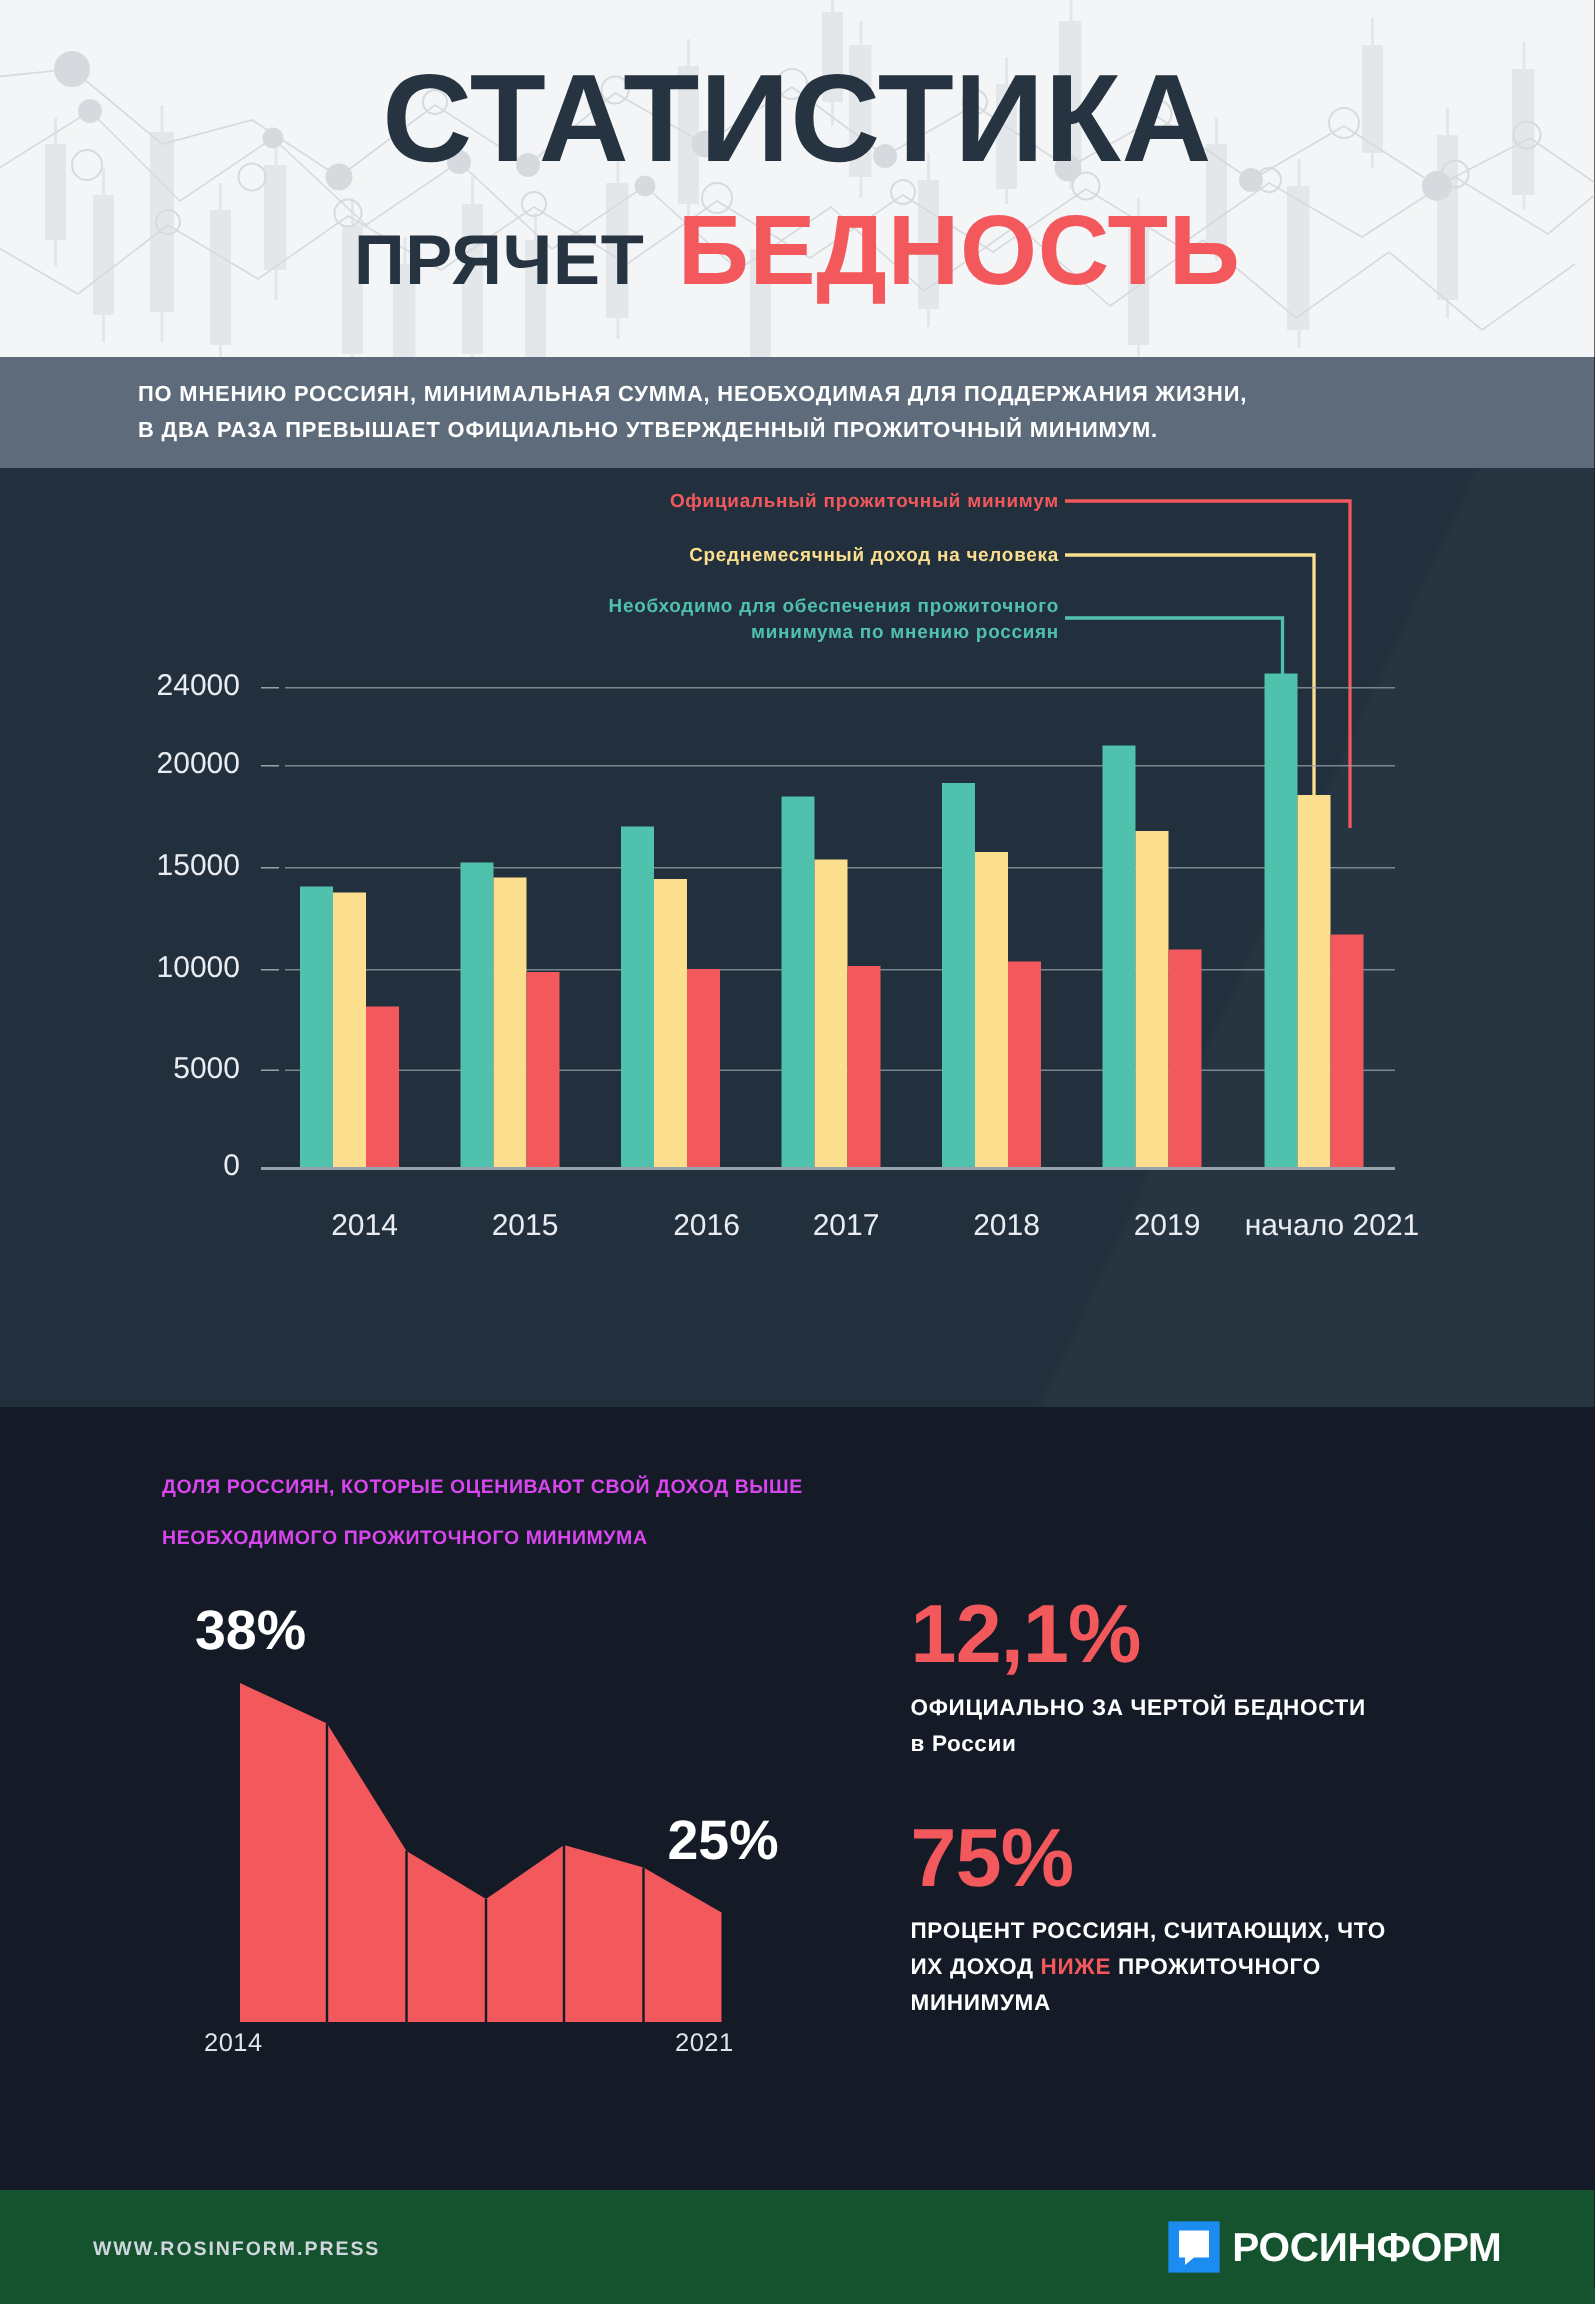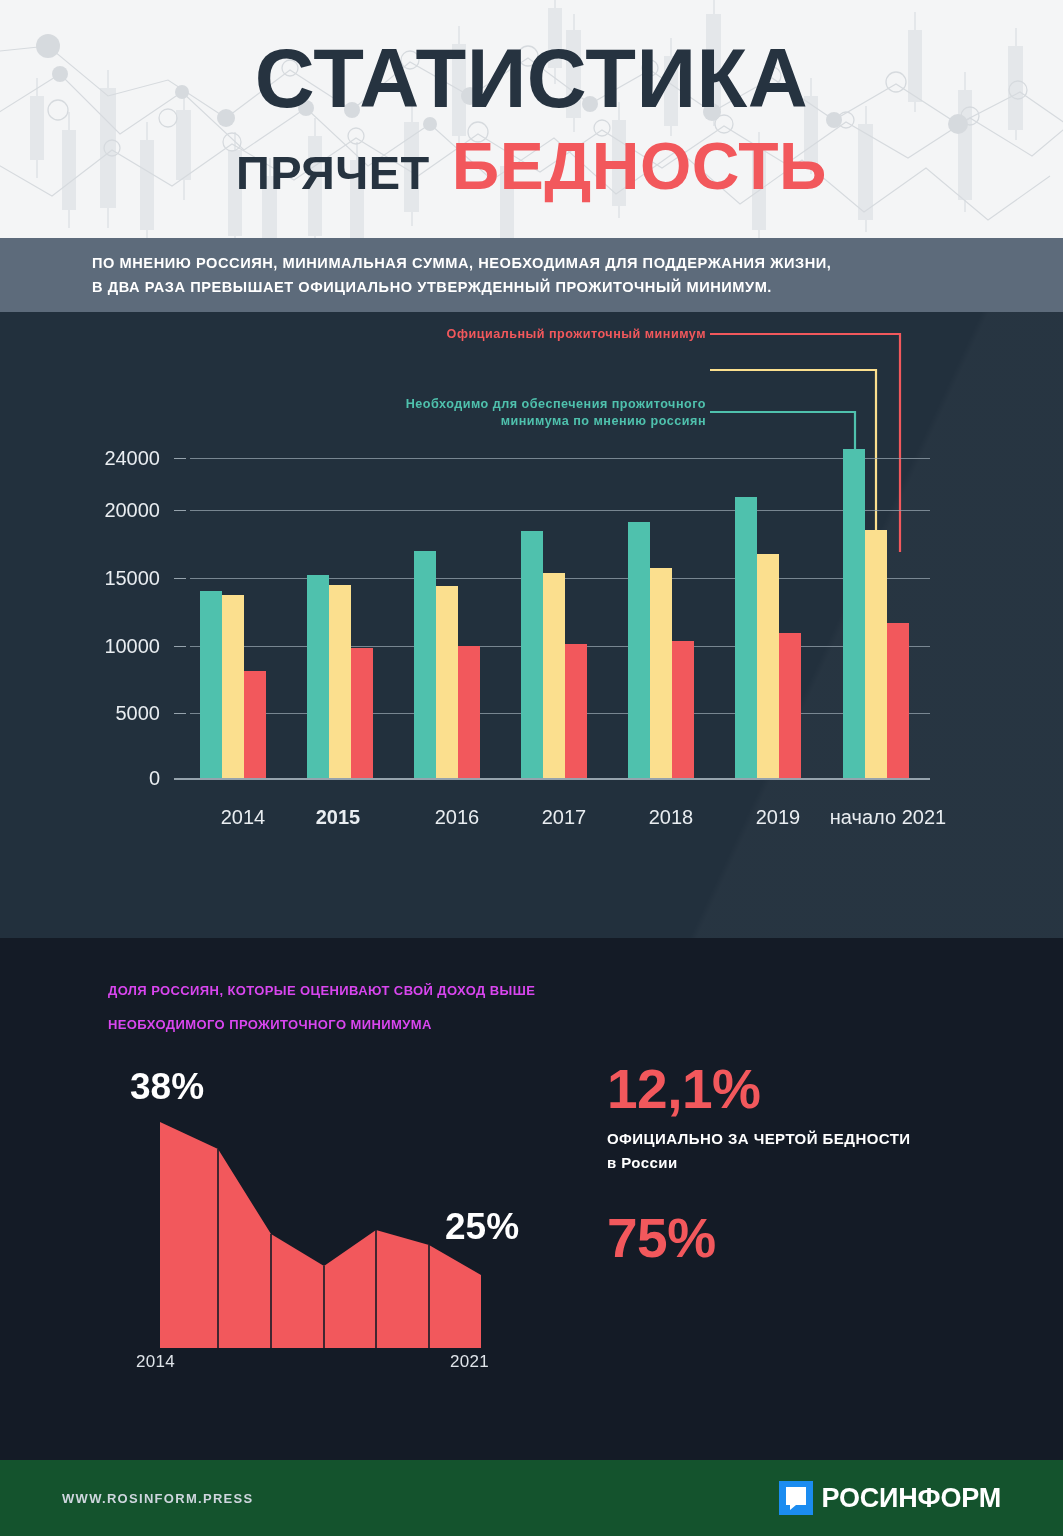"Среднемесячный доход на человека" div.legend-row { html: none -> <div> <span>Среднемесячный доход на человека</span> </div> }
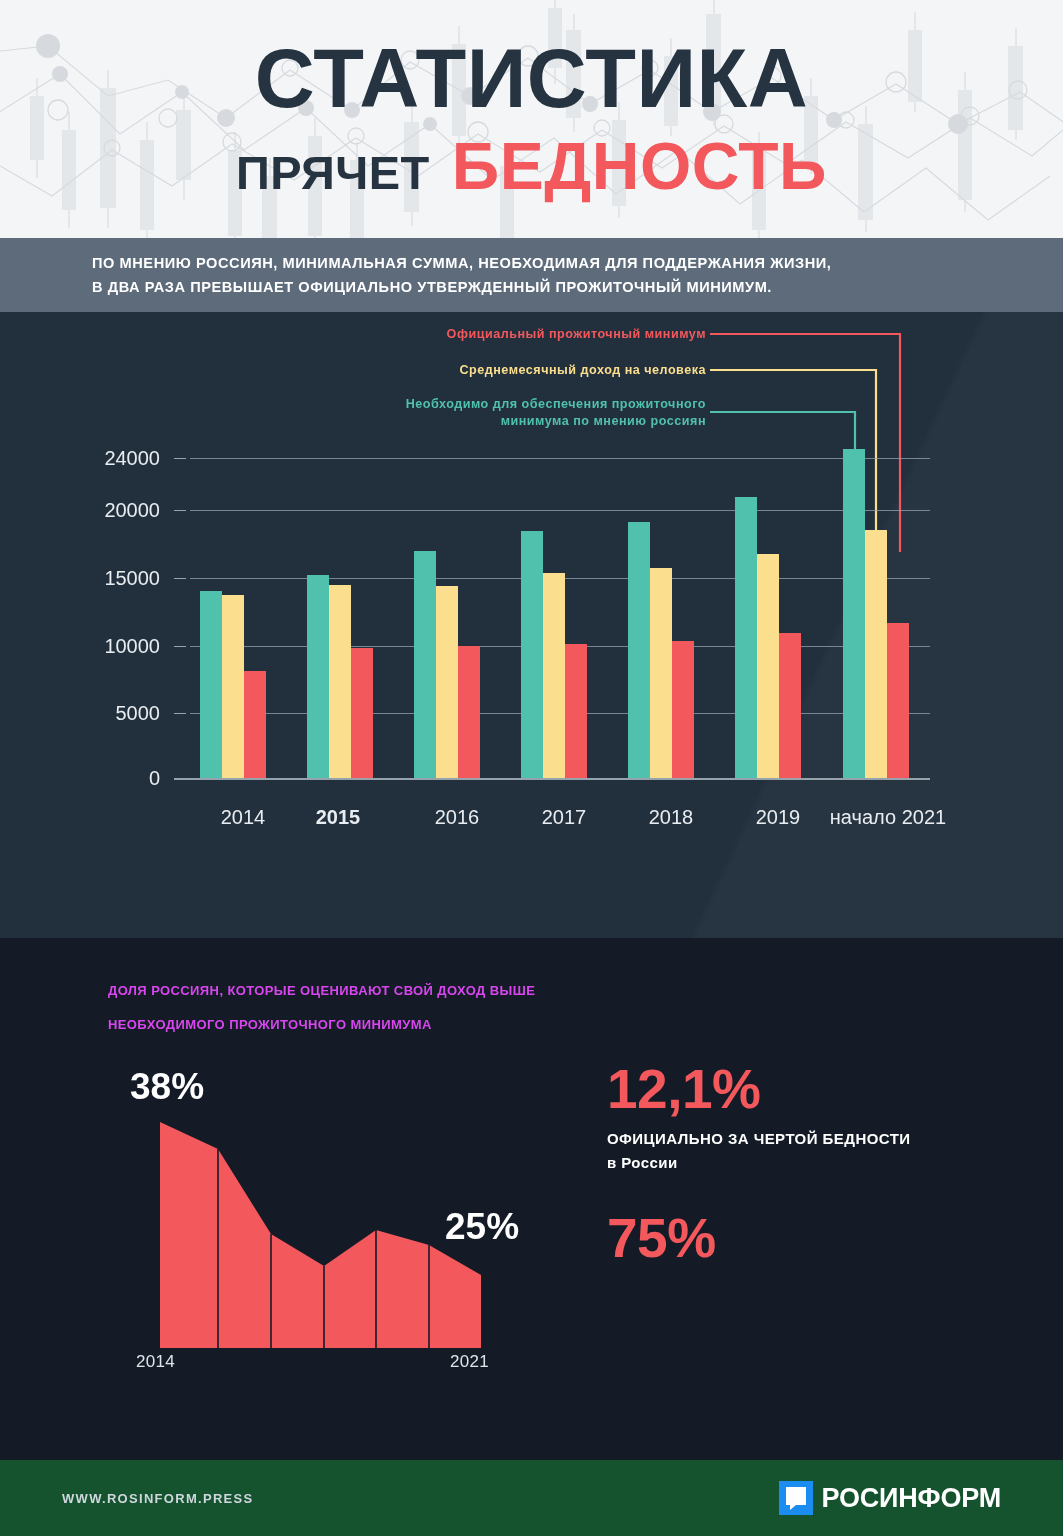"2015" div.xlabel { font-weight: bold -> none; left: 338px -> 350px }
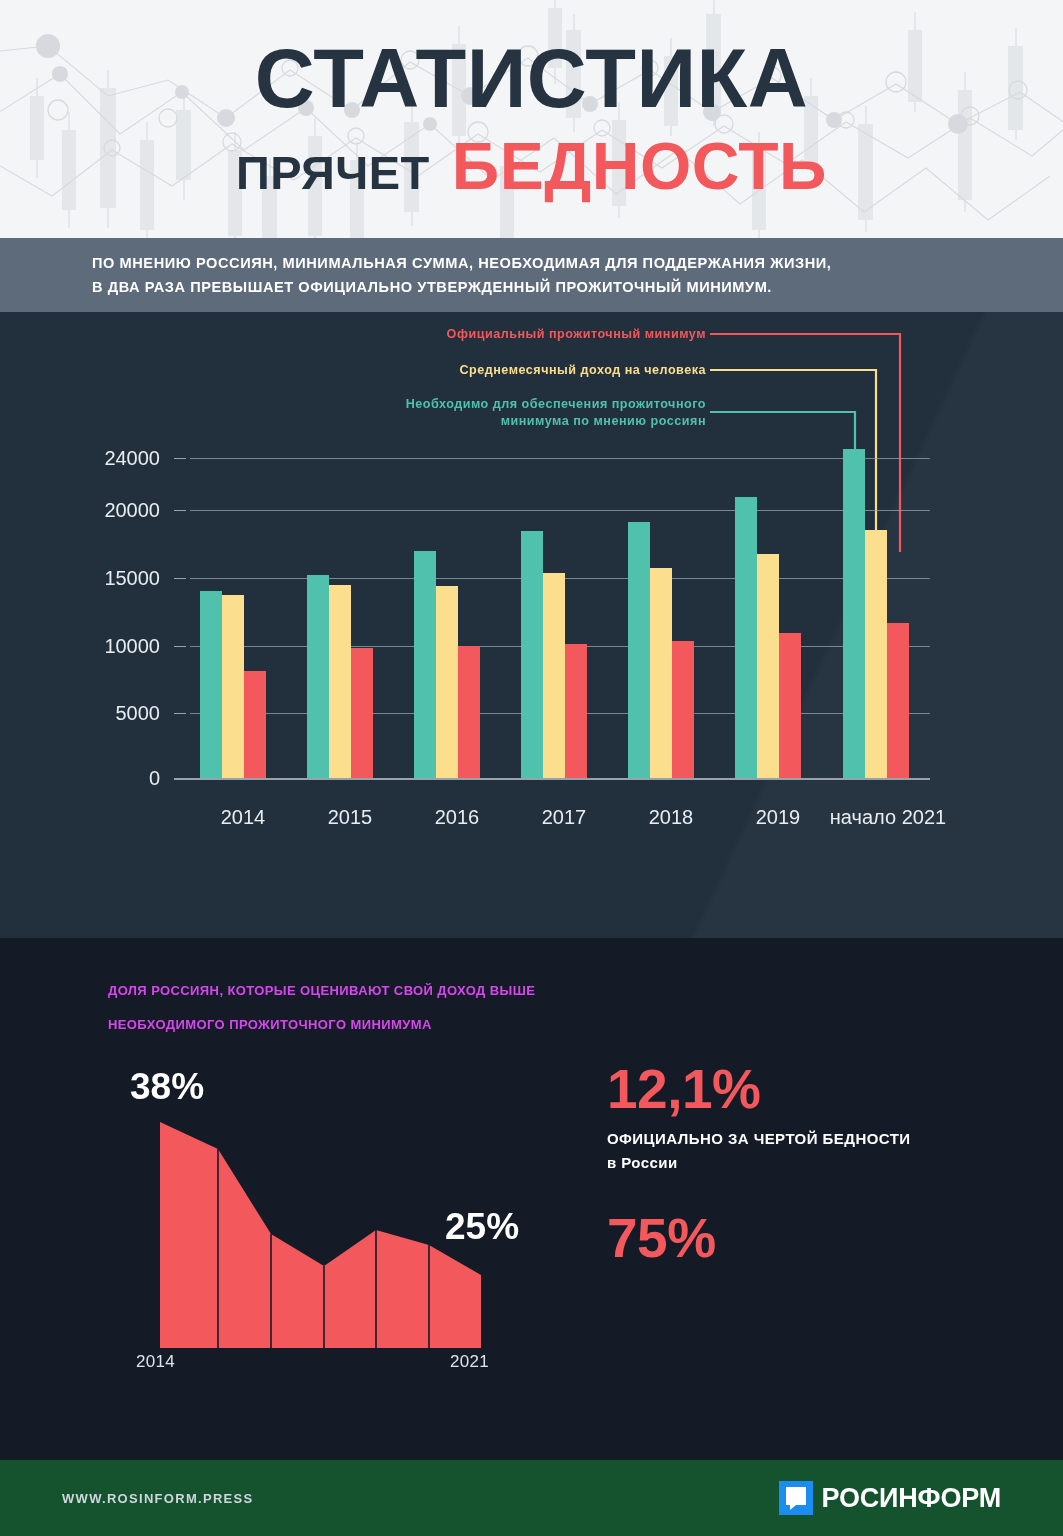"2016" div.xlabel { left: 457px -> 471px }
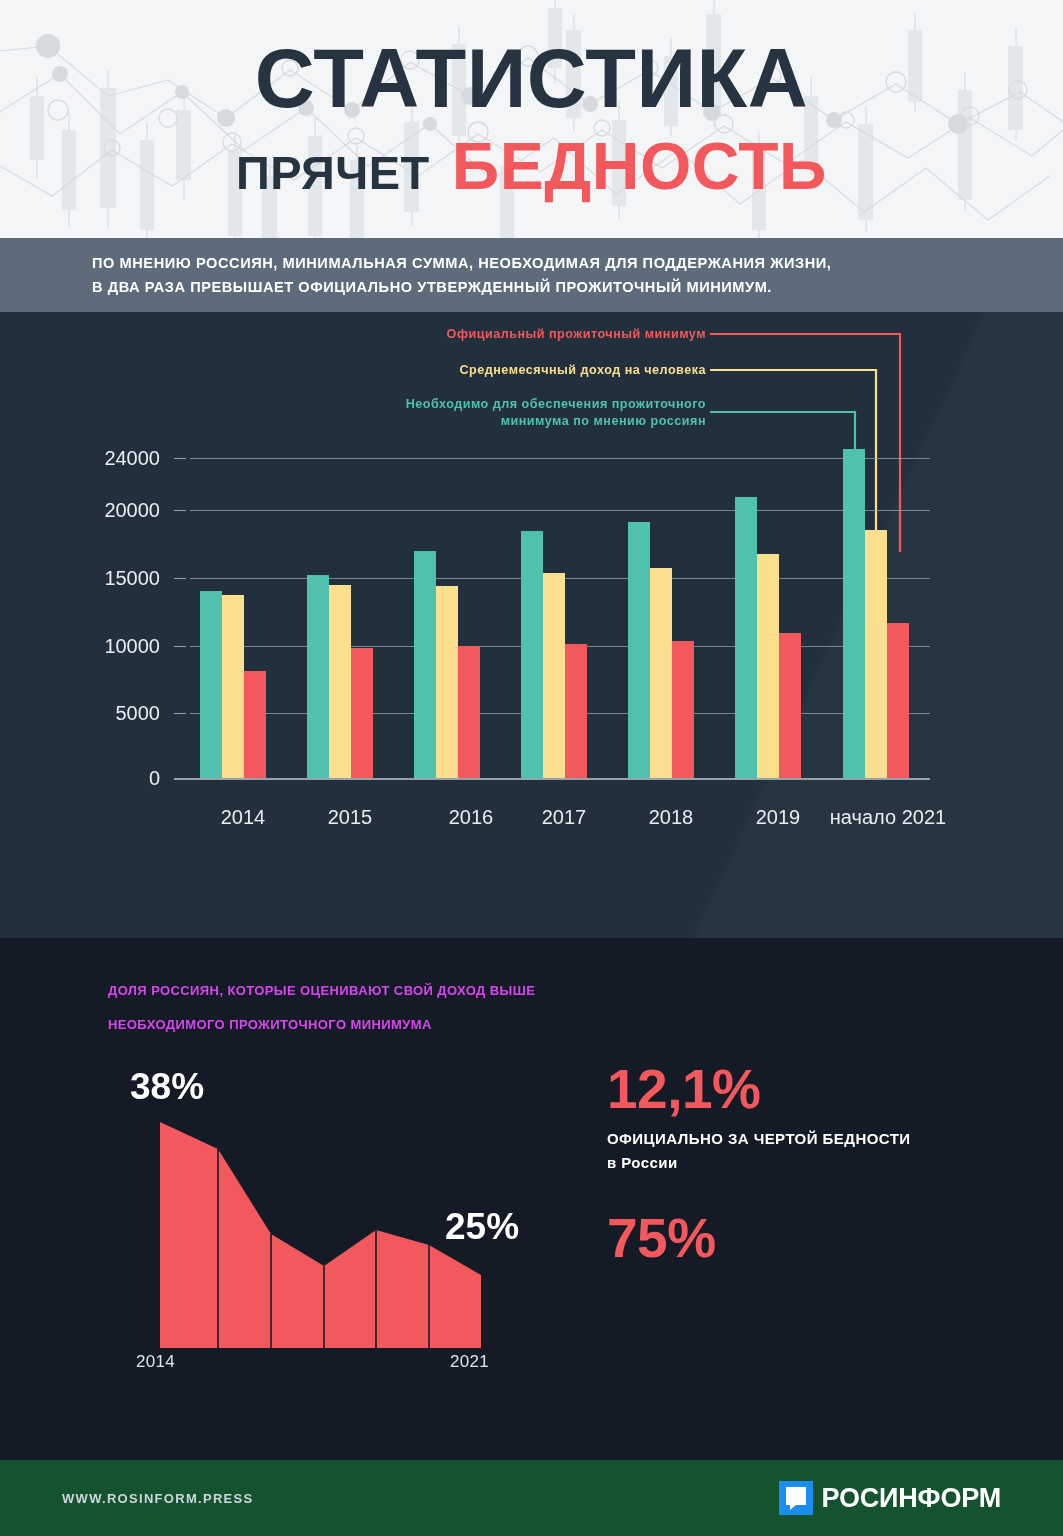"ПРОЦЕНТ РОССИЯН, СЧИТАЮЩИХ, ЧТО" div.stat-desc { html: none -> <div> <span>ПРОЦЕНТ РОССИЯН, СЧИТАЮЩИХ, ЧТО</span><br> <span>ИХ ДОХОД </span><span>НИЖЕ</span><span> ПРОЖИТОЧНОГО</span><br> <span>МИНИМУМА</span> </div> }
